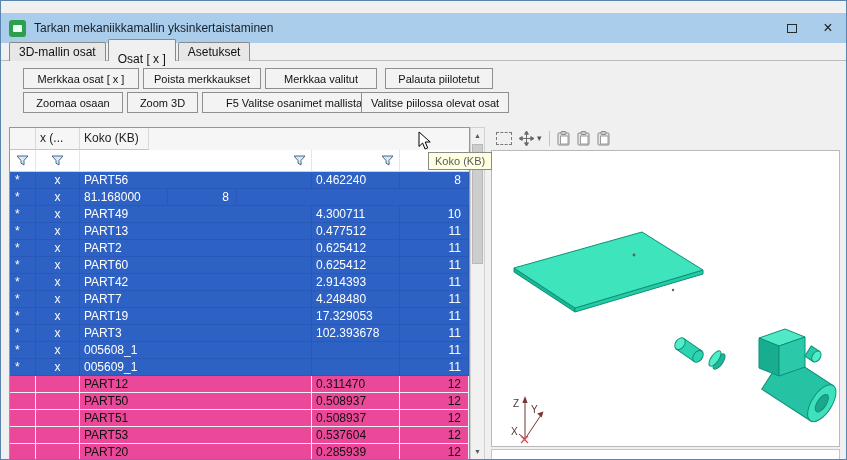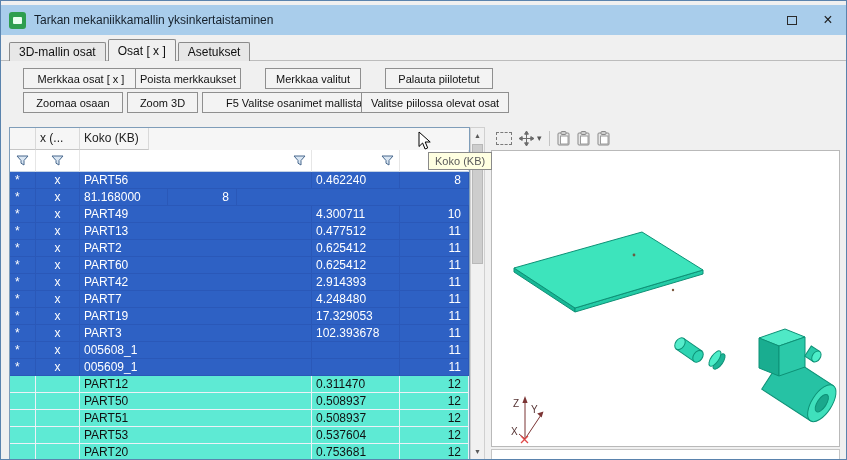"Tarkan mekaniikkamallin" .titlebar { top: 4px -> 12px }
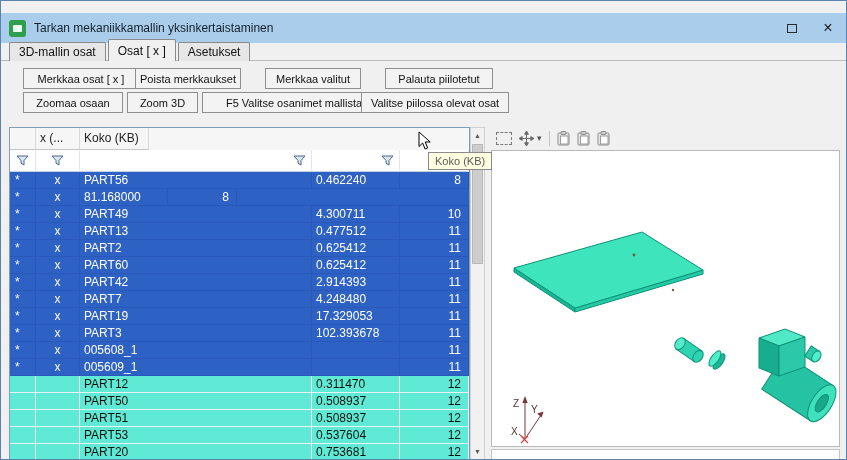"Osat [ x ]" .tab.active { padding-top: 4px -> 12px }
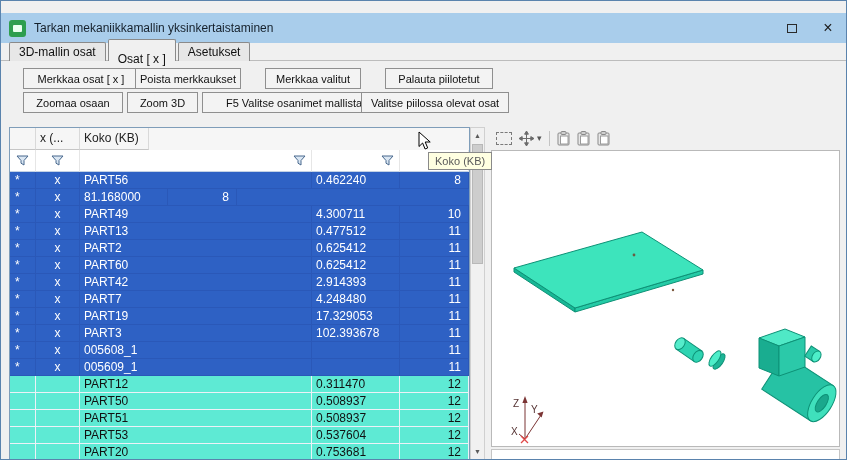"Poista merkkaukset" div.btn { left: 134px -> 142px; width: 106px -> 118px }
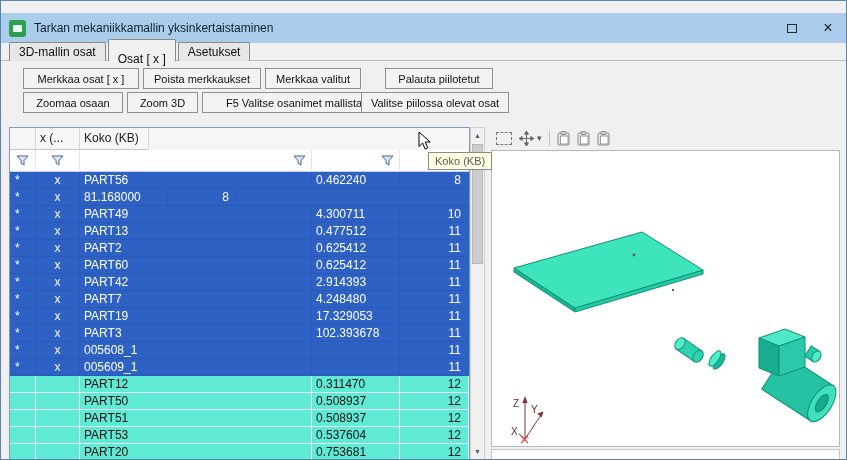"Merkkaa valitut" div.btn { width: 96px -> 112px }
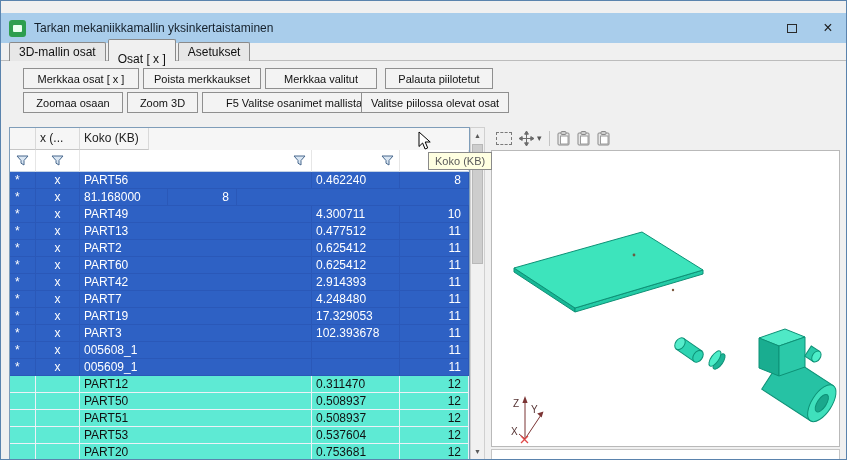"PART12" .tr { background: #5eead4 -> #ec4899 }
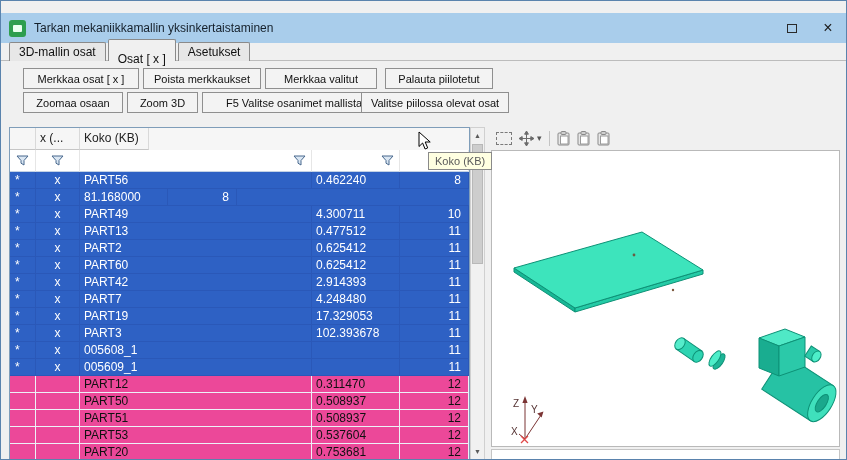"0.753681" div.td { text: 0.753681 -> 0.285939 }
